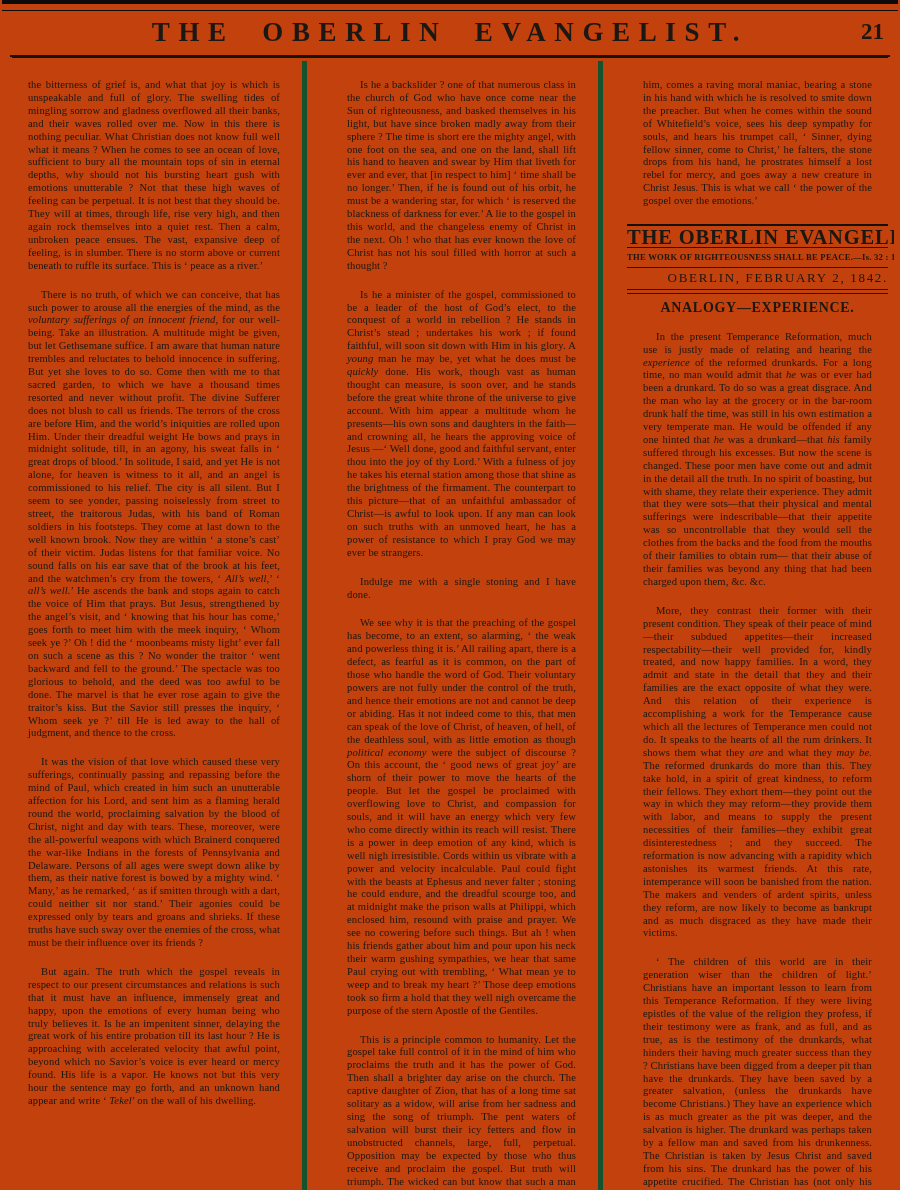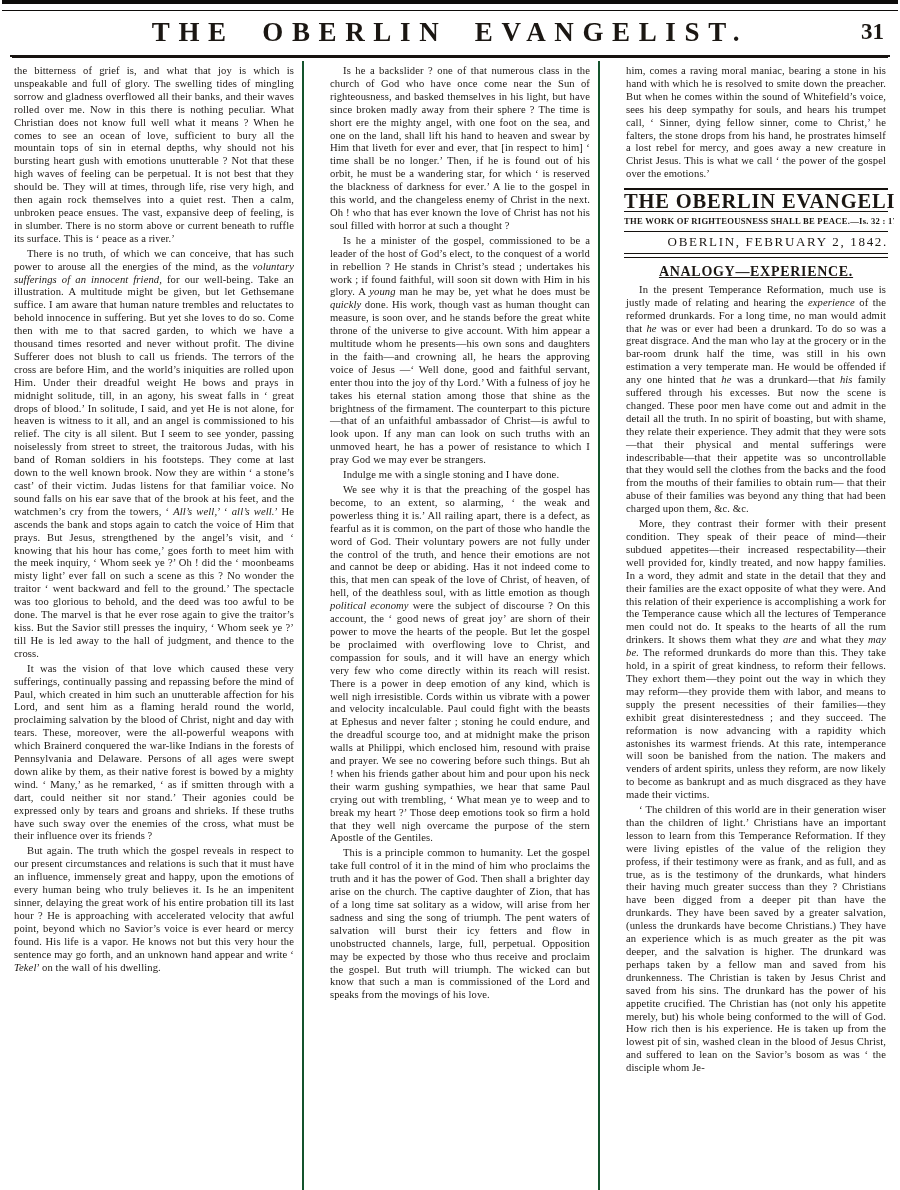"THE OBERLIN EVANGELIST." .page { background: #ffffff -> #c2410c }
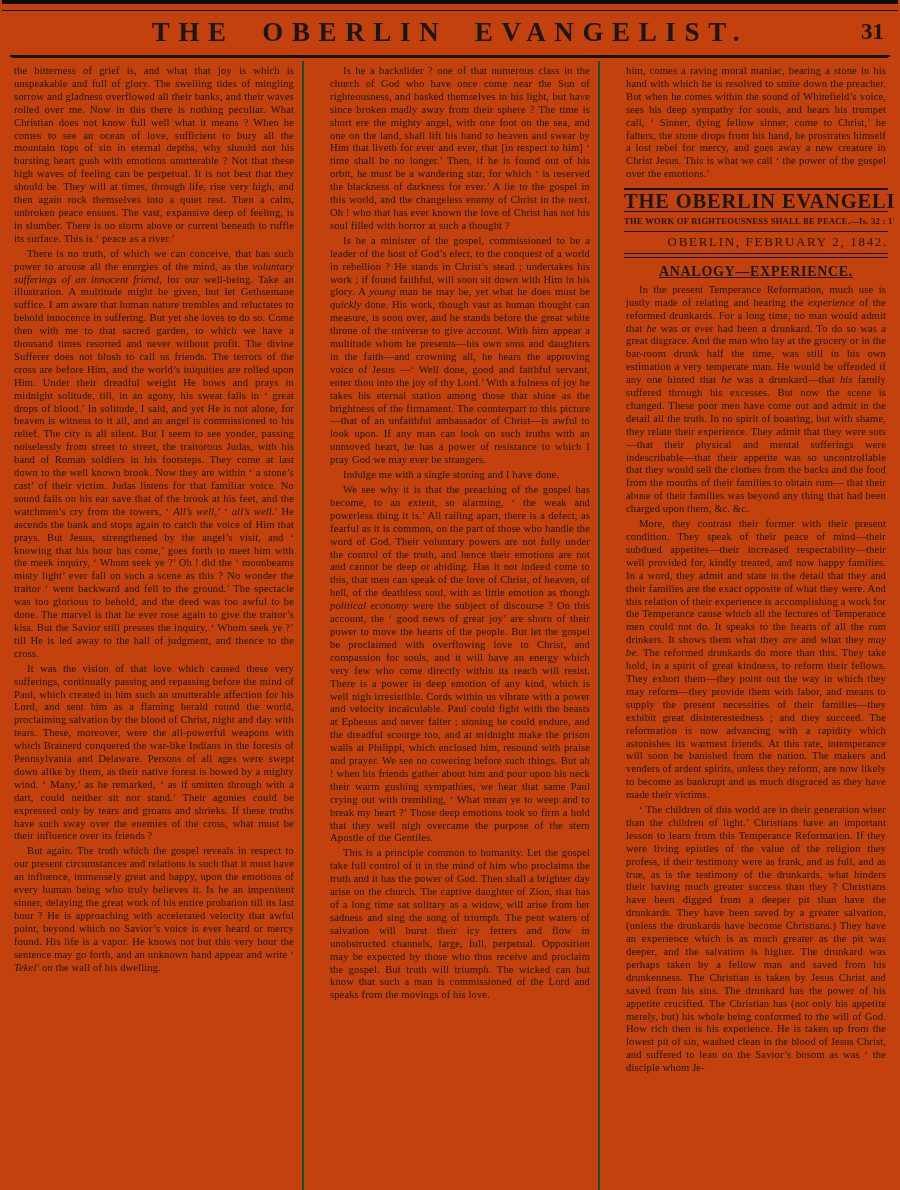"31" div.page-number { text: 31 -> 21 }
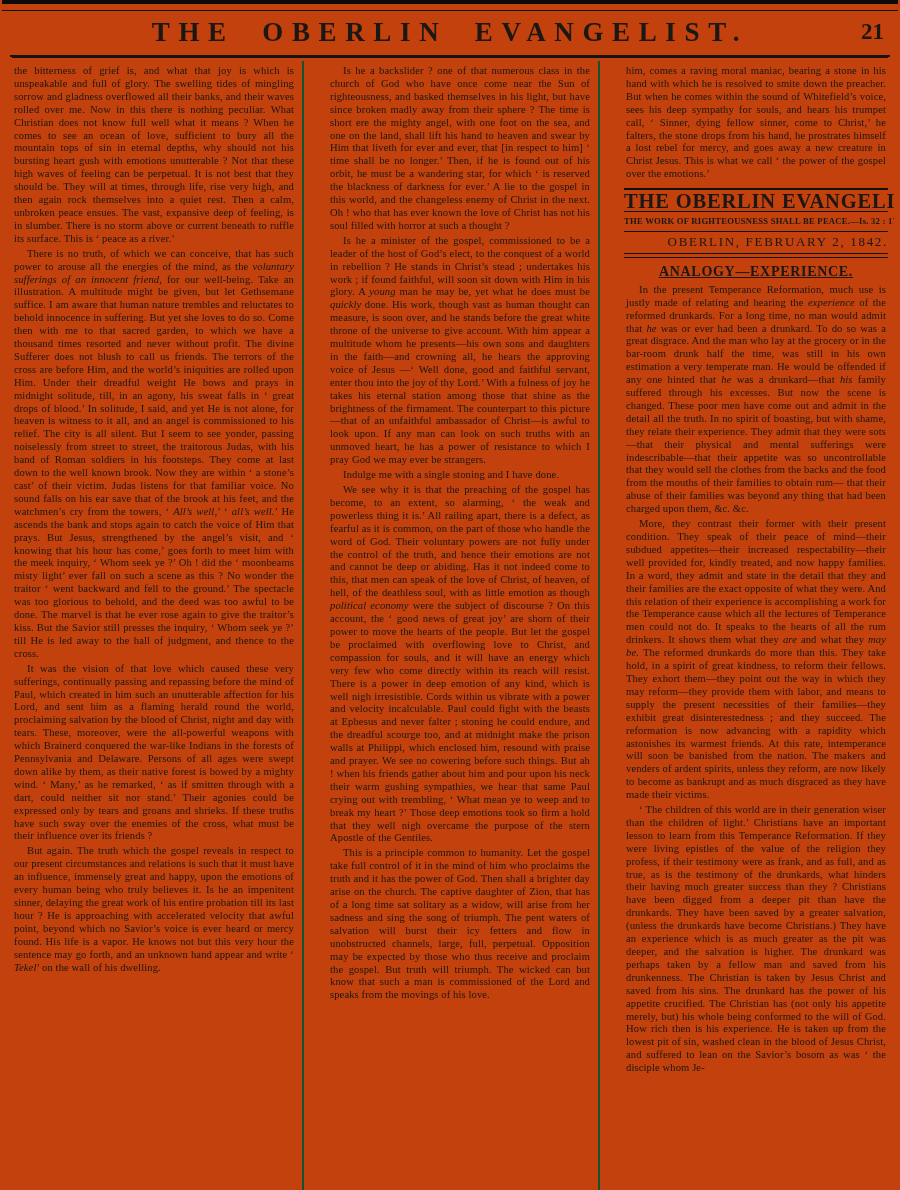"the bitterness of grief is," .col p { margin: 2px -> 16px }
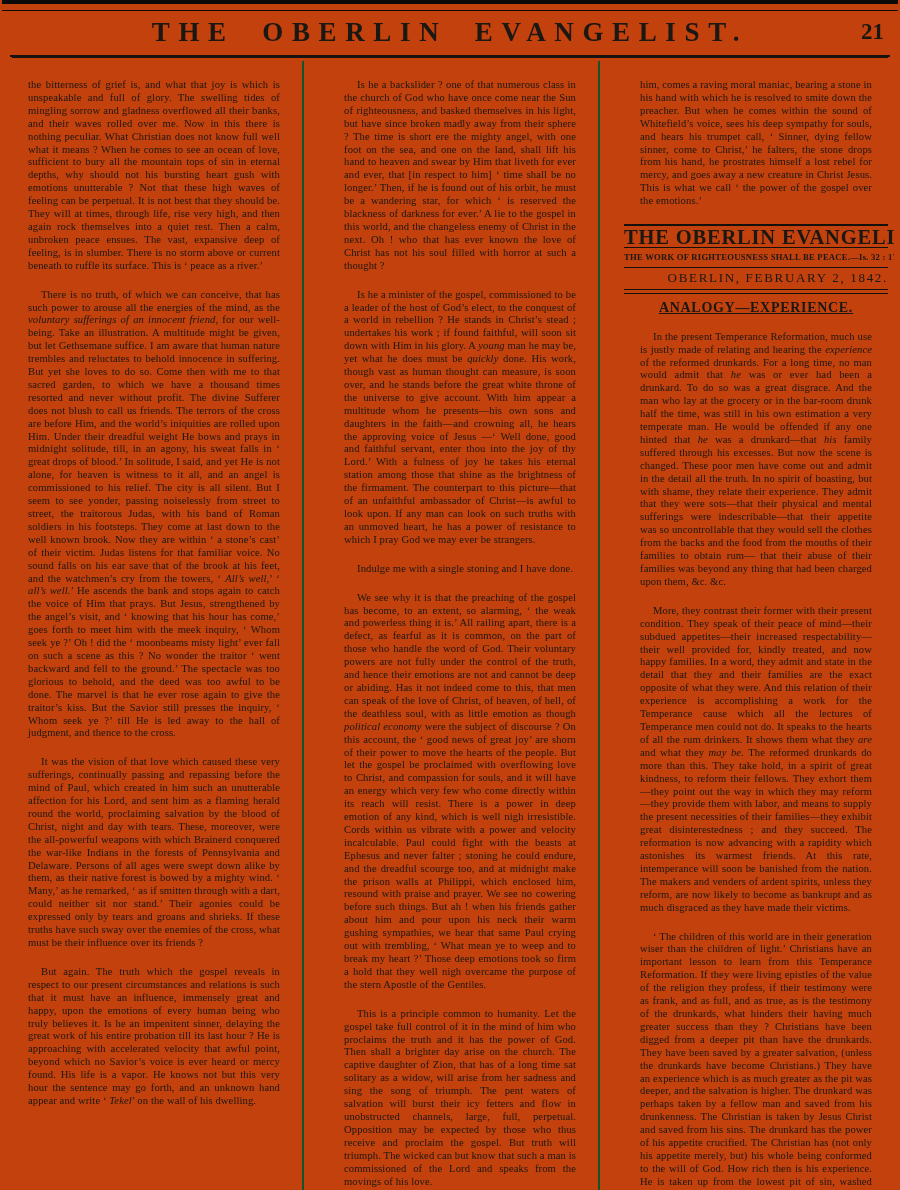"Is he a backslider ?" .col + .col { border-left: 2px solid #14532d -> 5px solid #14532d }
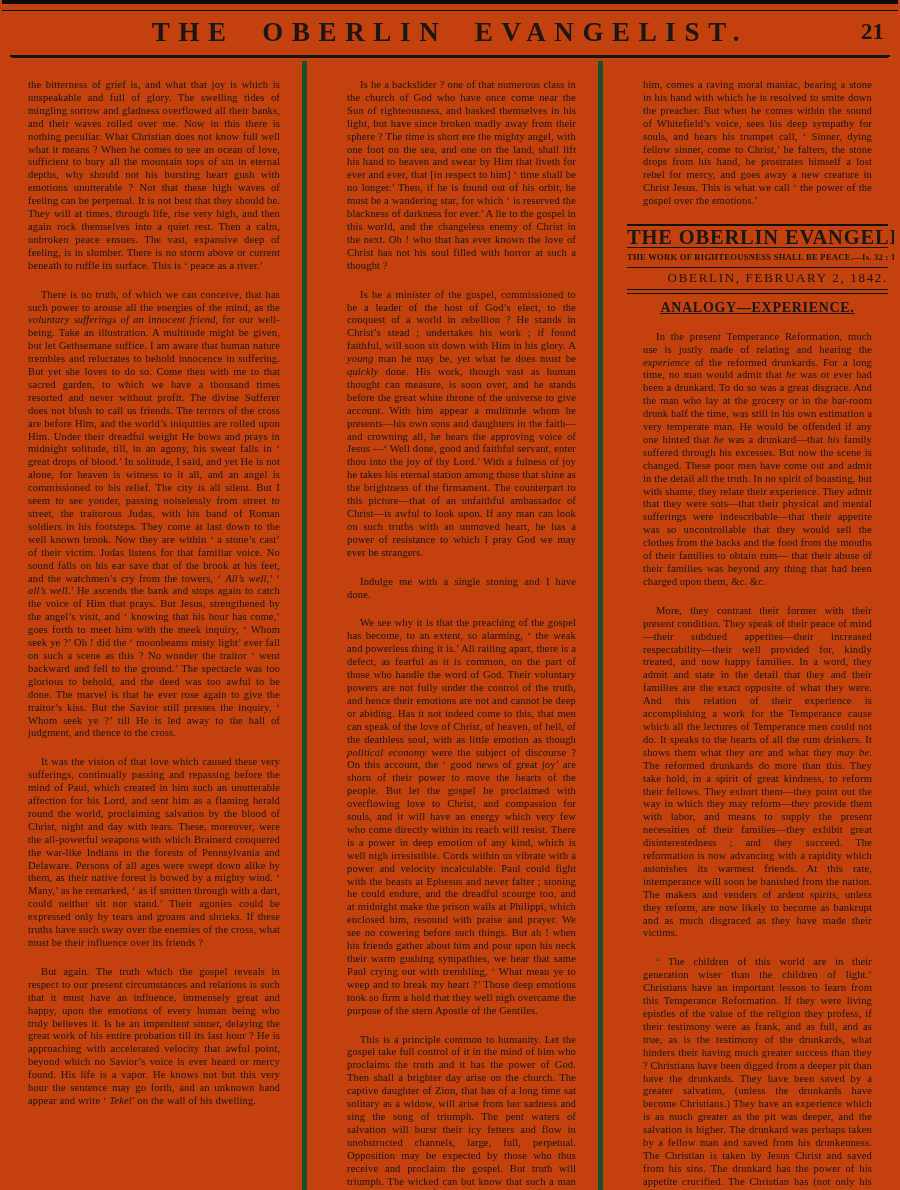"ANALOGY—EXPERIENCE." .article-heading { text-decoration: underline -> none }
